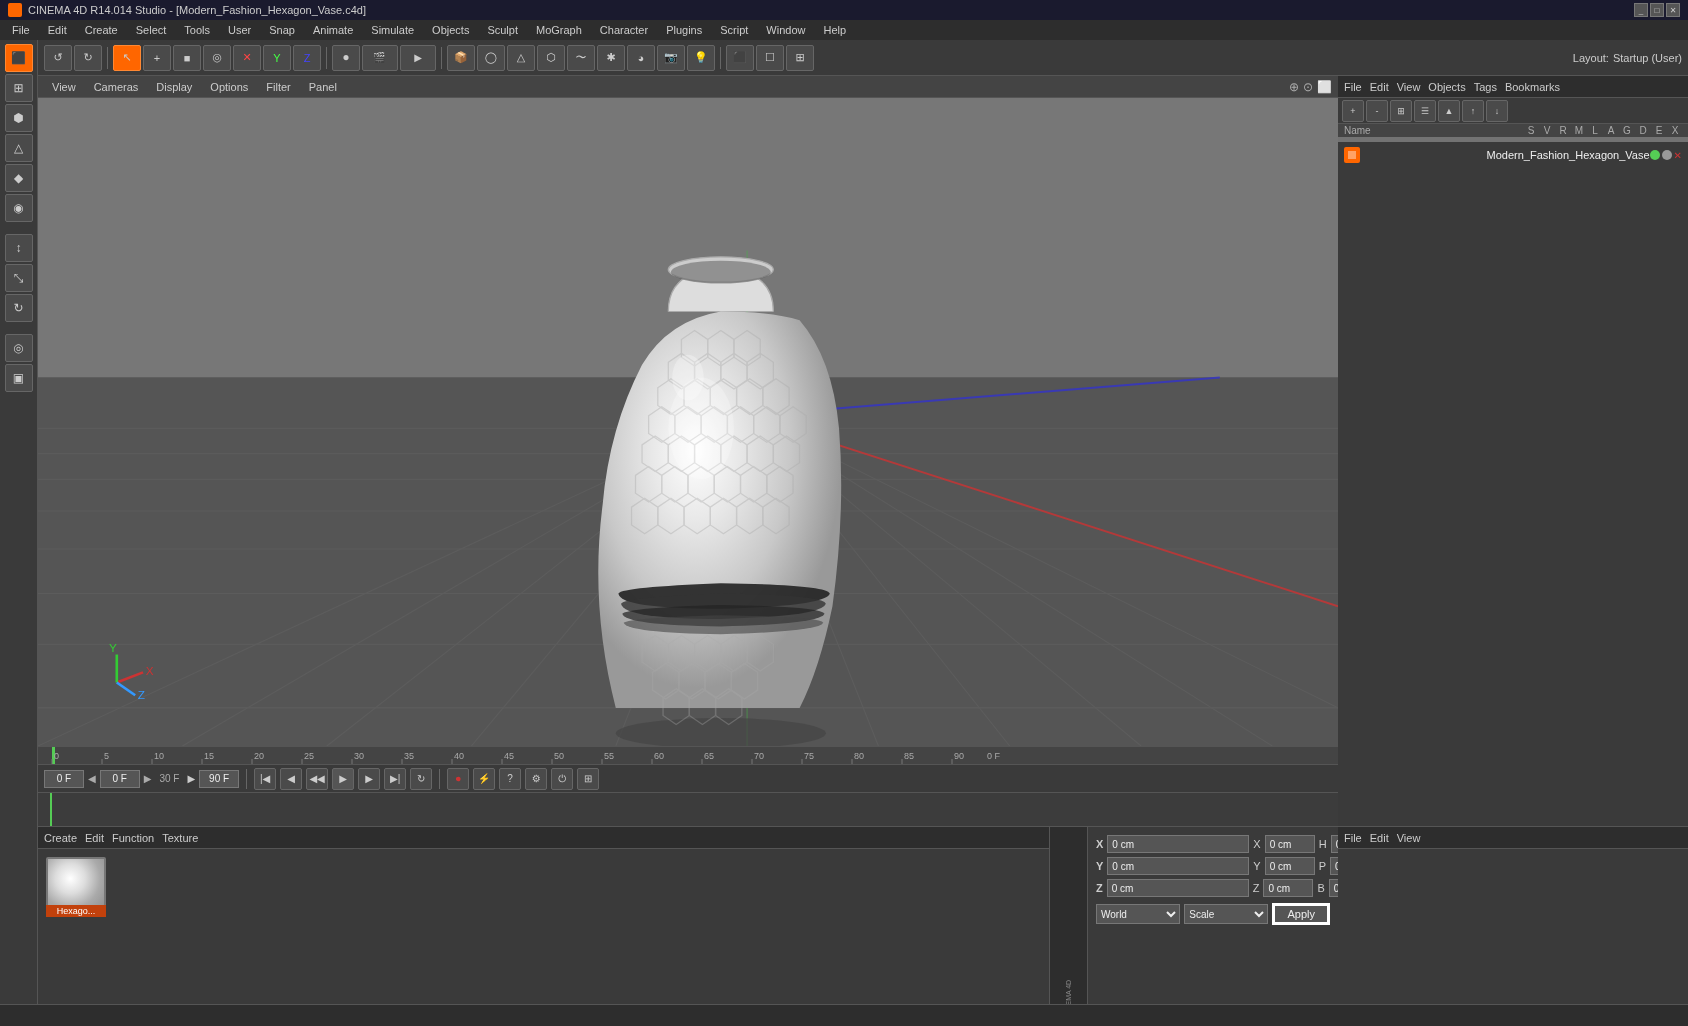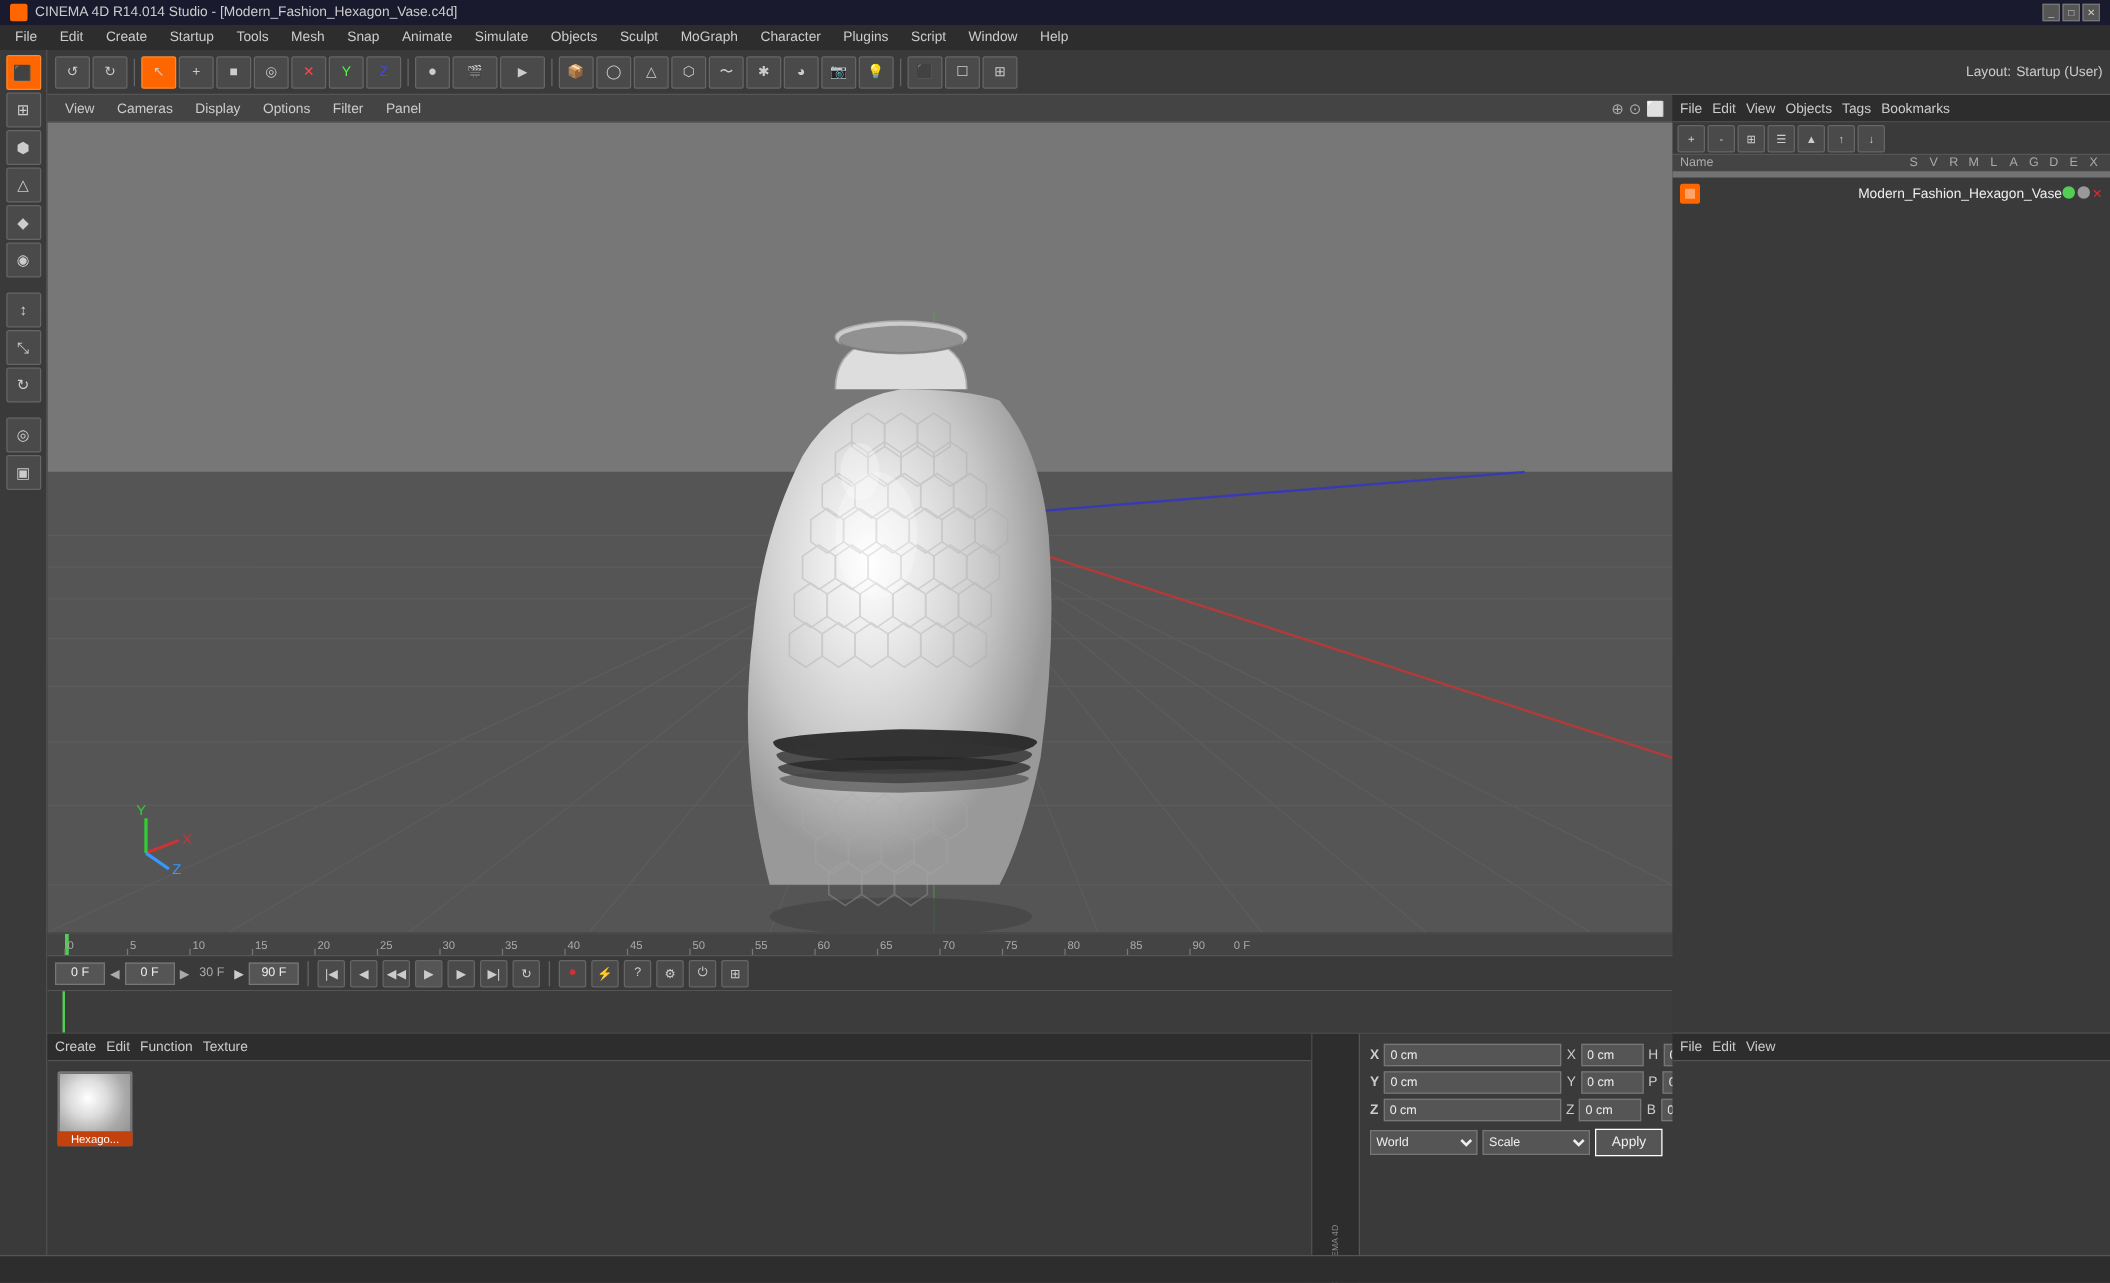"Startup" div.menu-item { text: Startup -> Select }
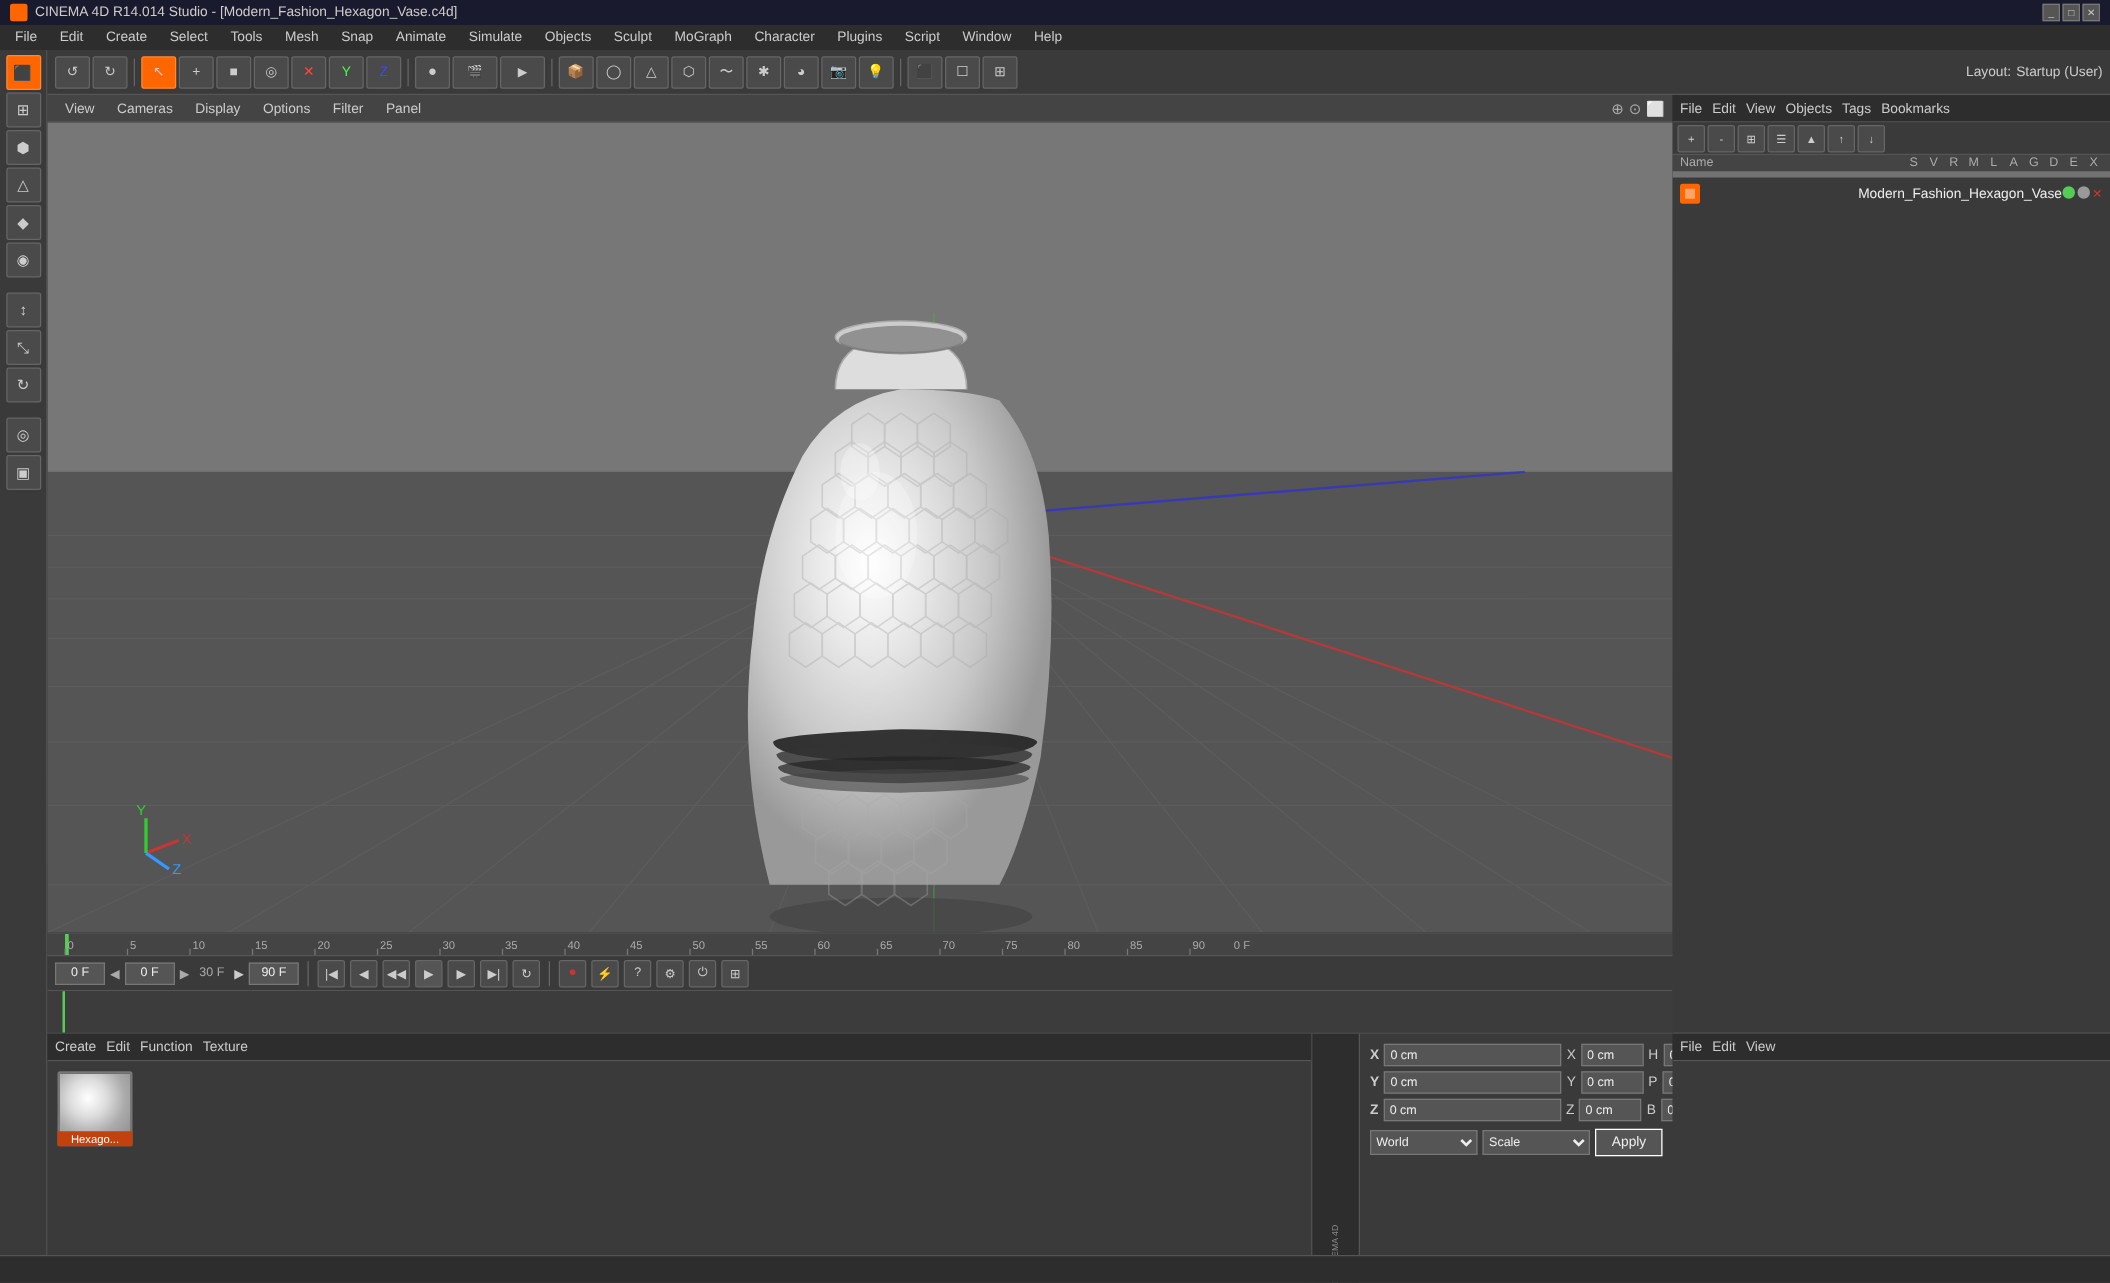"Mesh" div.menu-item { text: Mesh -> User }
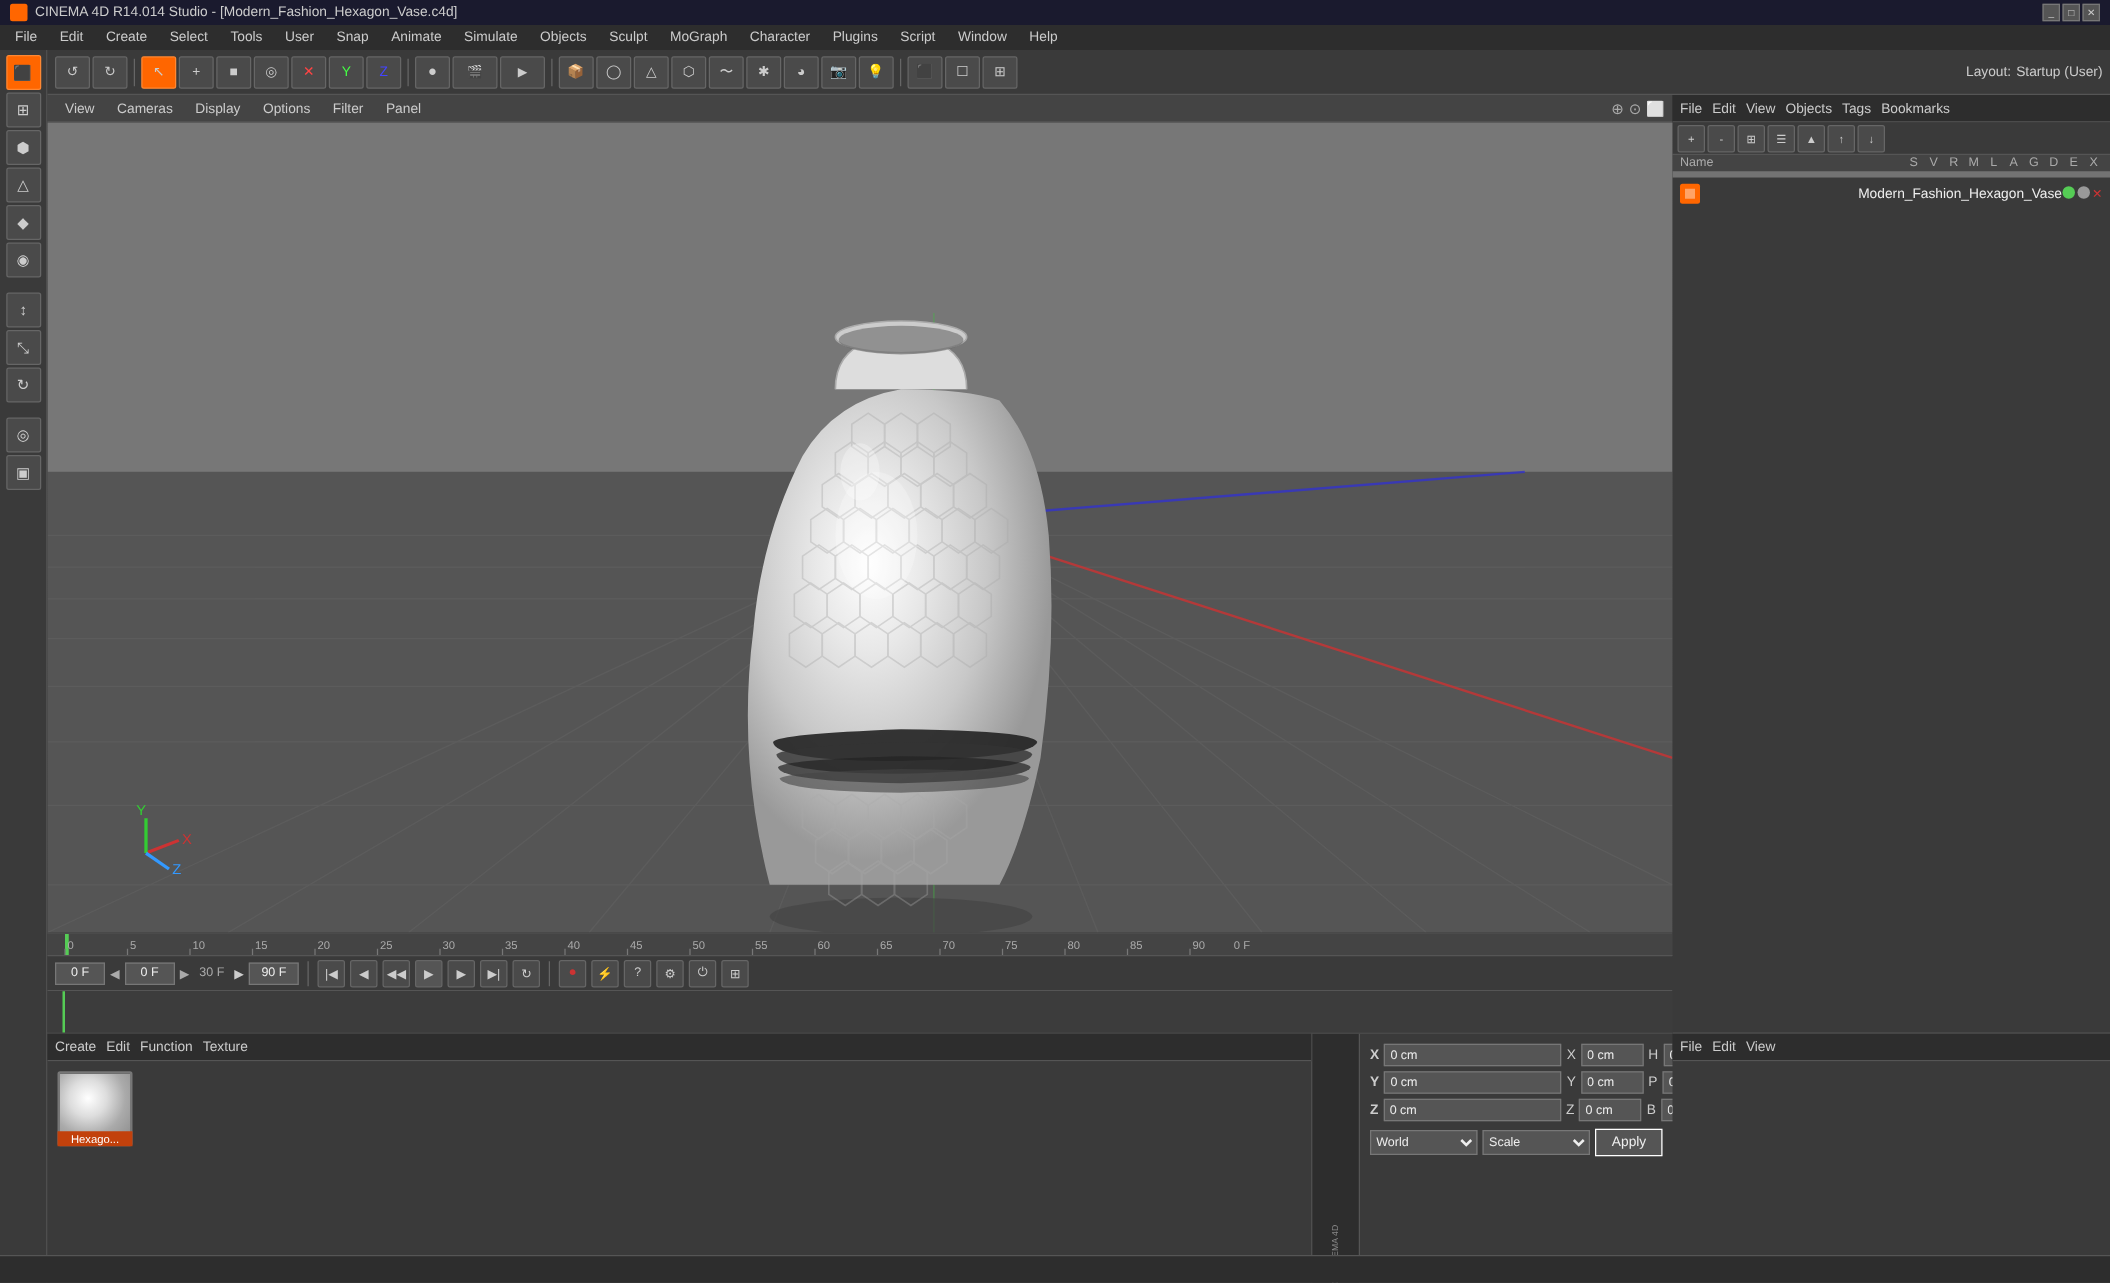"Apply" .apply-btn { border: 1px solid #ffffff -> 3px solid #ffffff }
